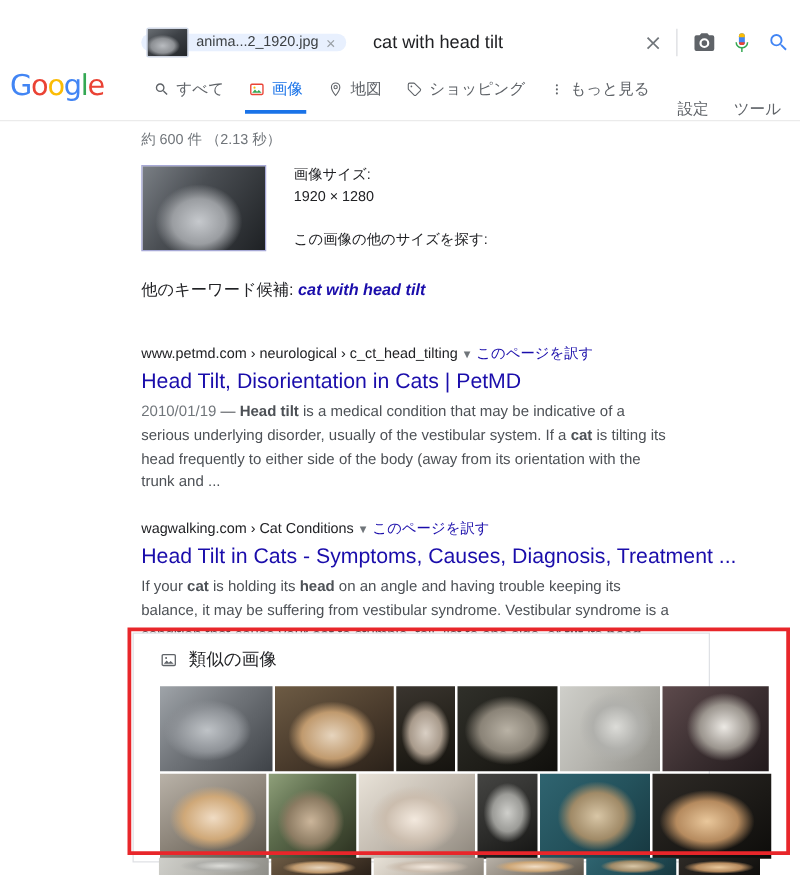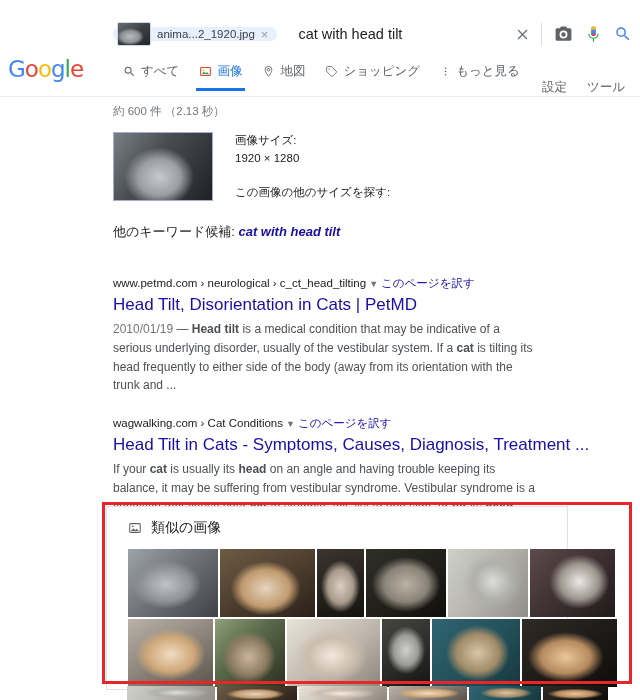"is usually its" span { text: usually -> holding }
